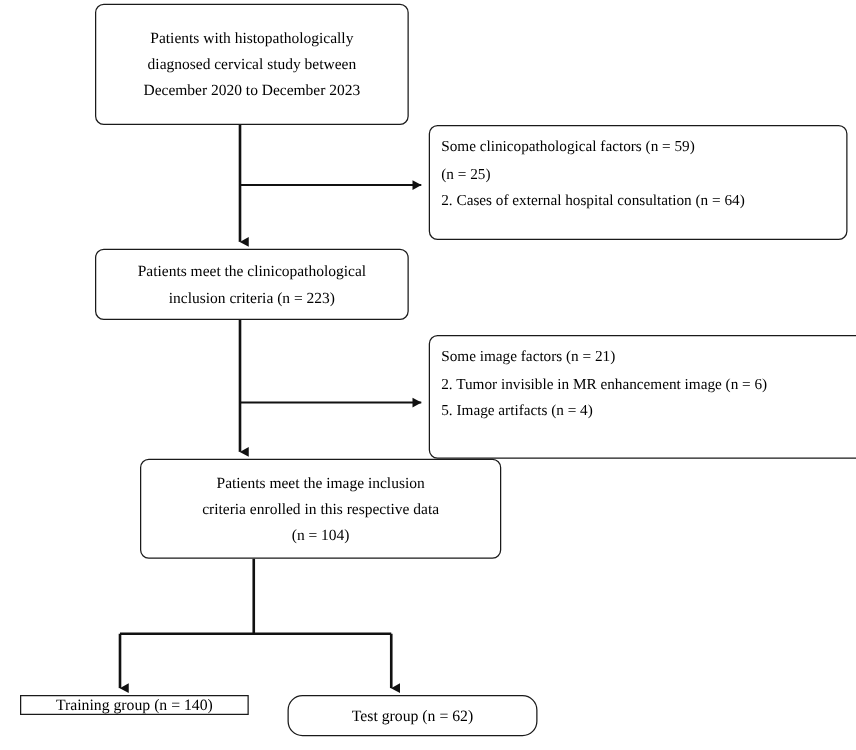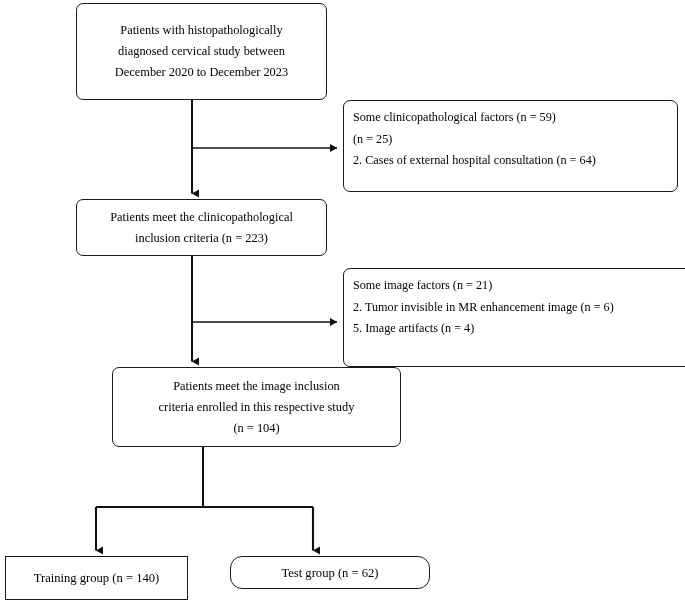"criteria enrolled in this respective" div.line { text: study -> data }
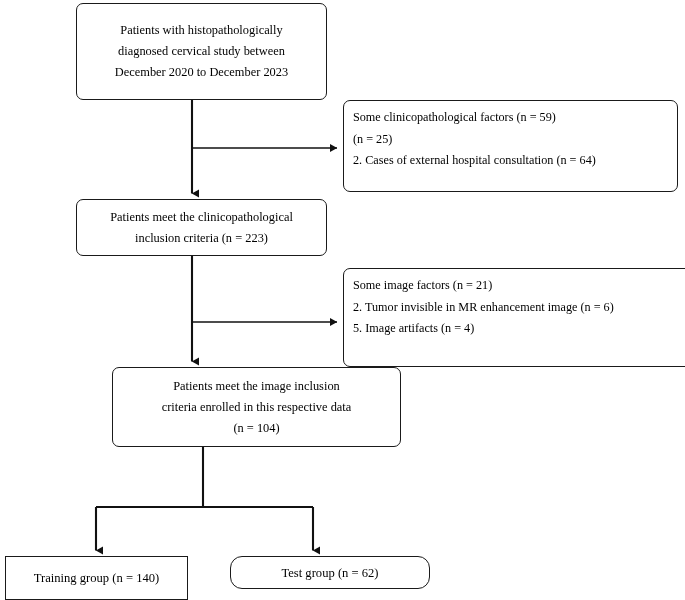"Training group (n = 140)" #box-training { height: 44px -> 16px; left: 5px -> 16px }
